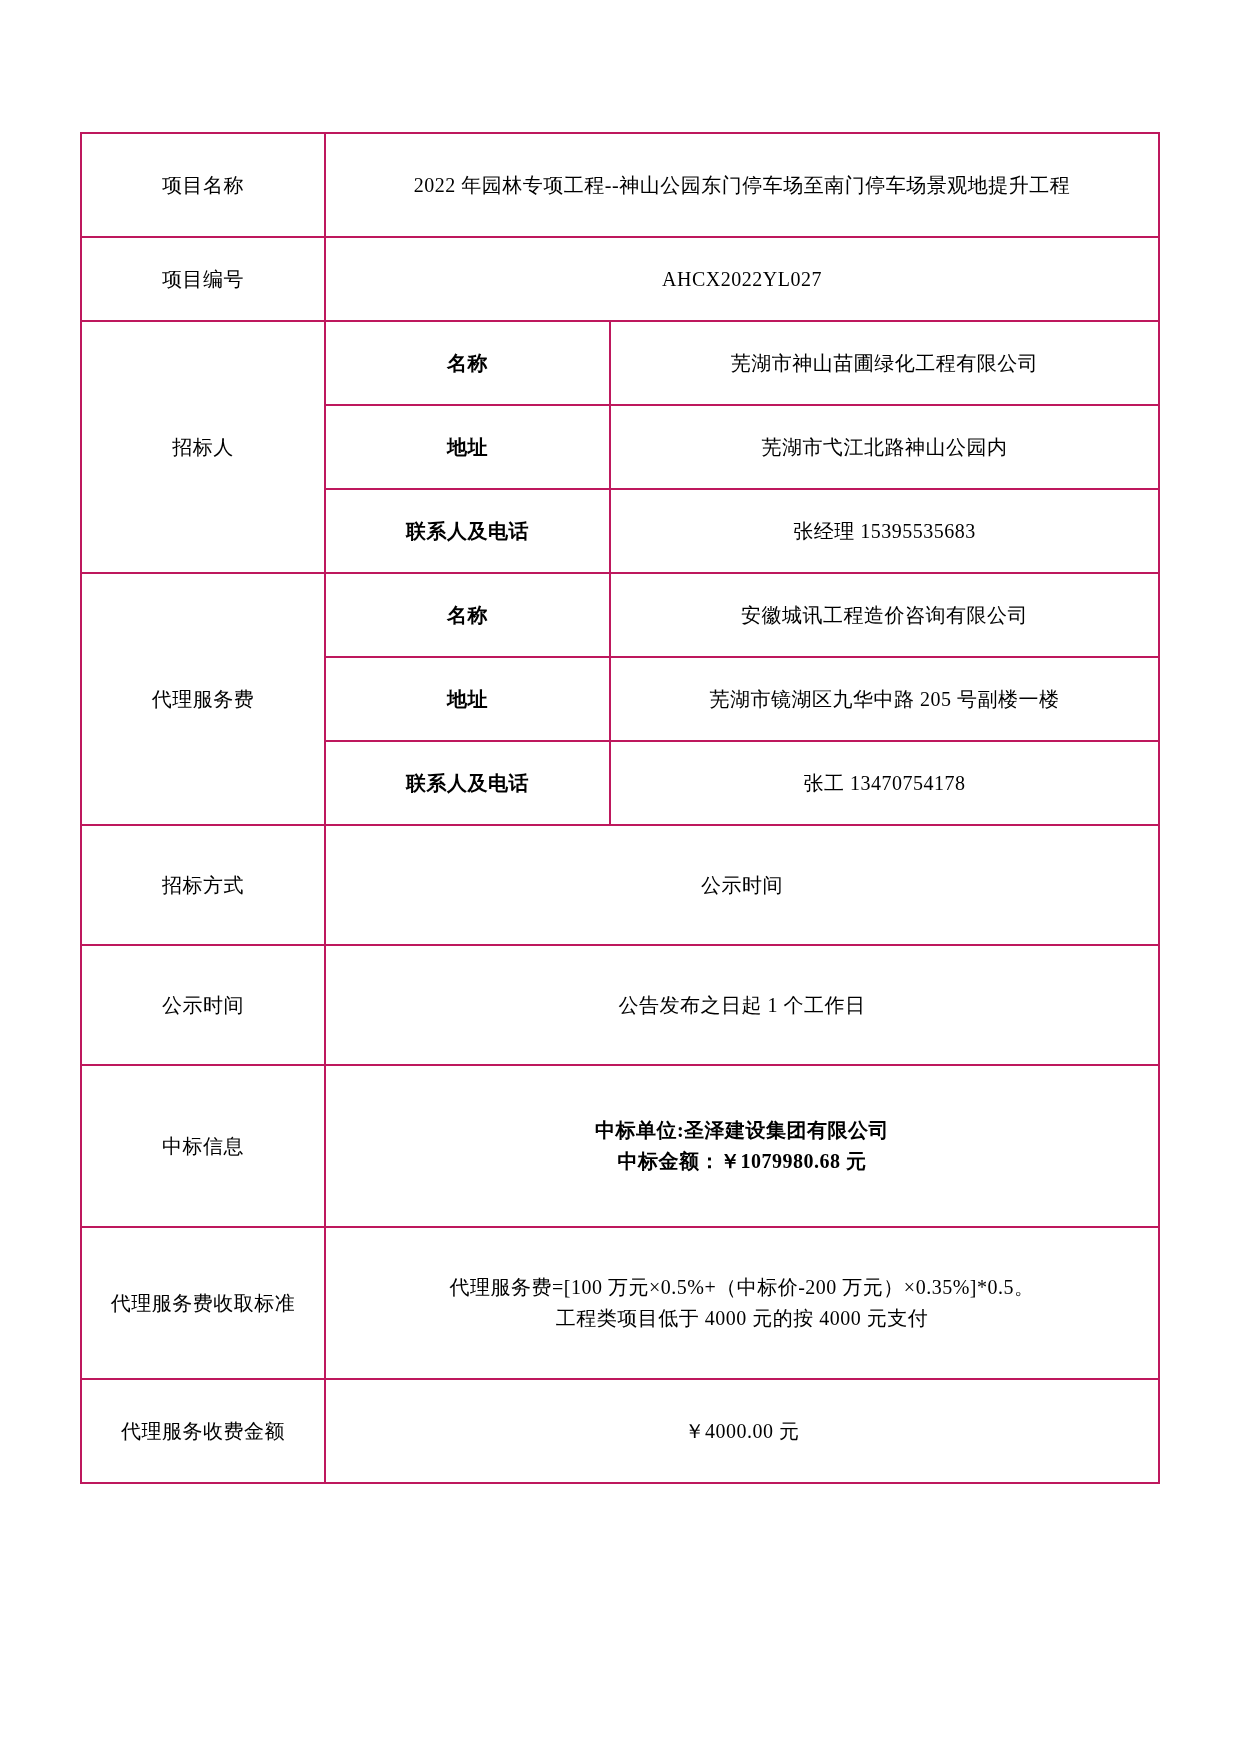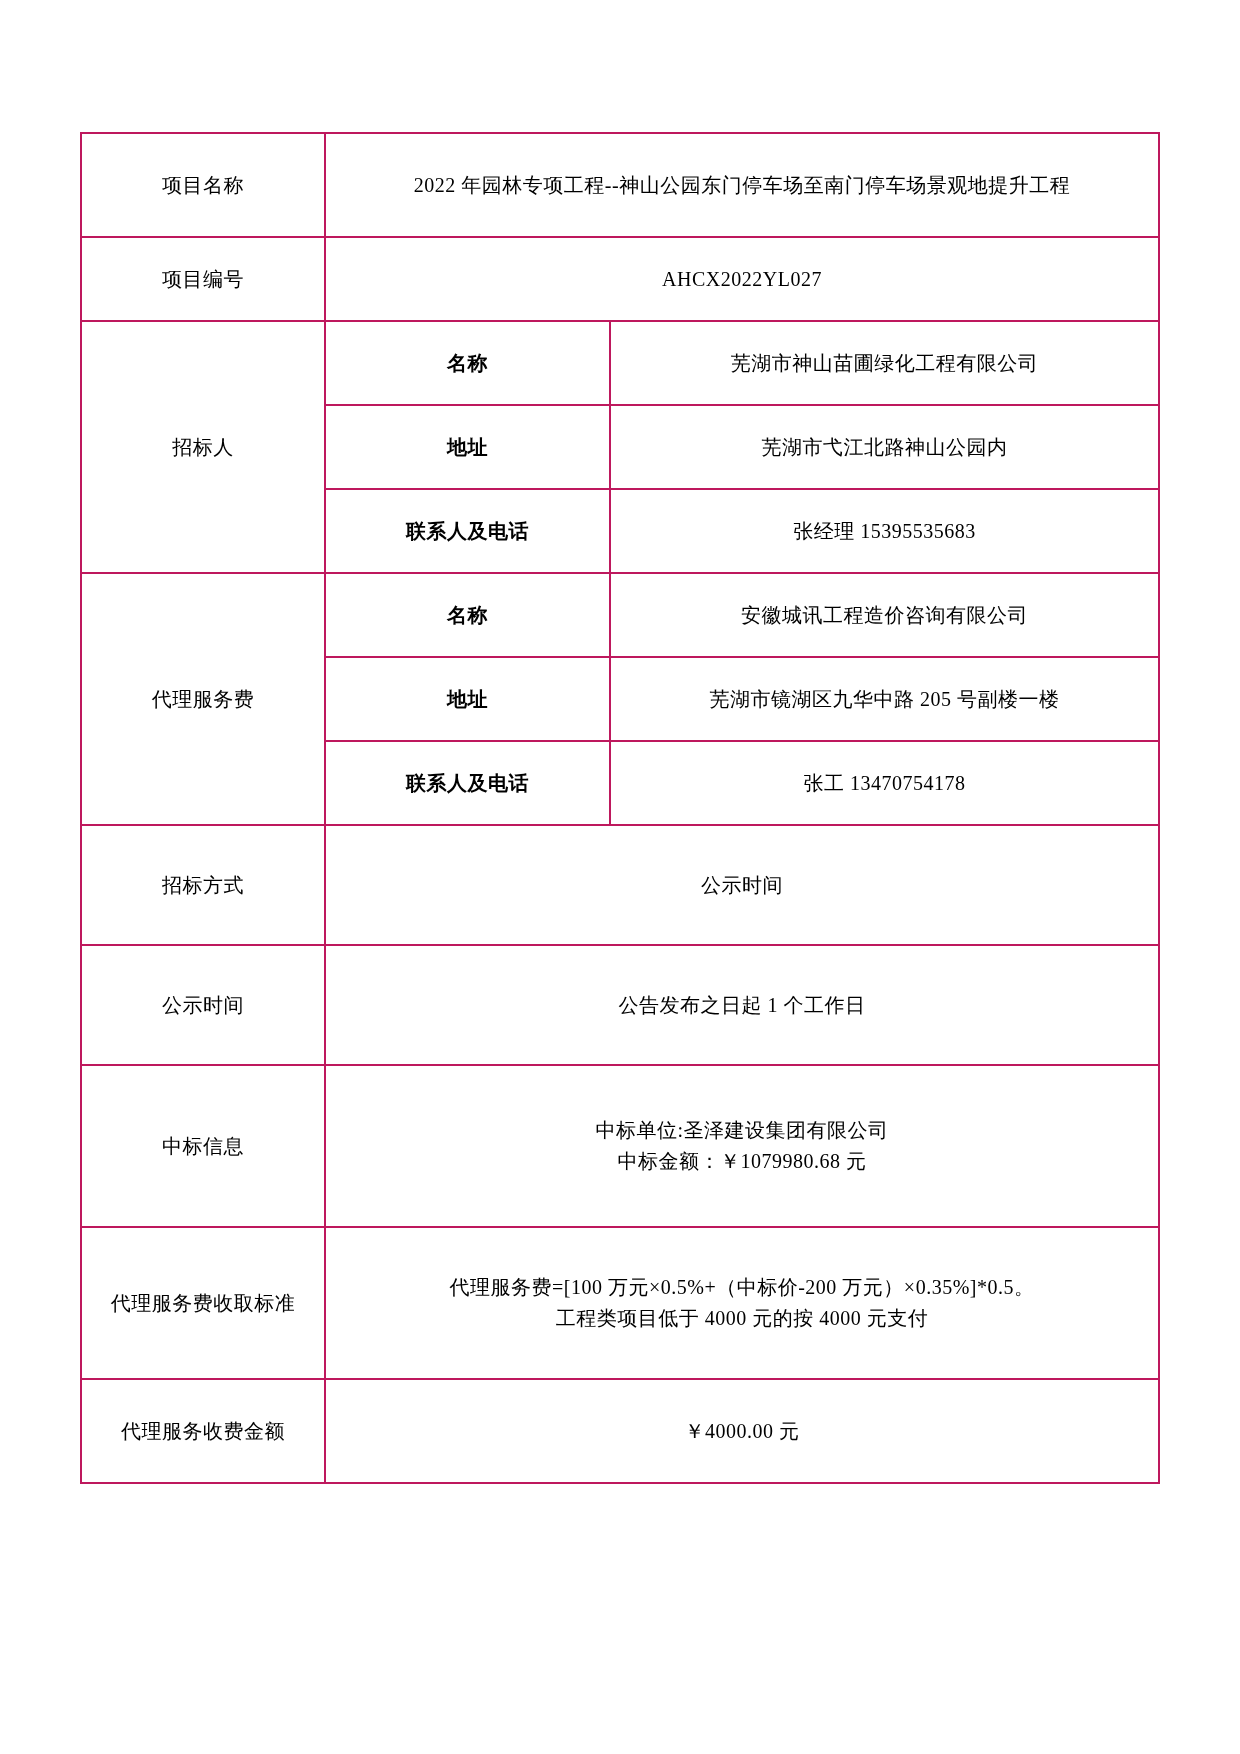"中标单位:圣泽建设集团有限公司" td.left-value { font-weight: none -> bold }
